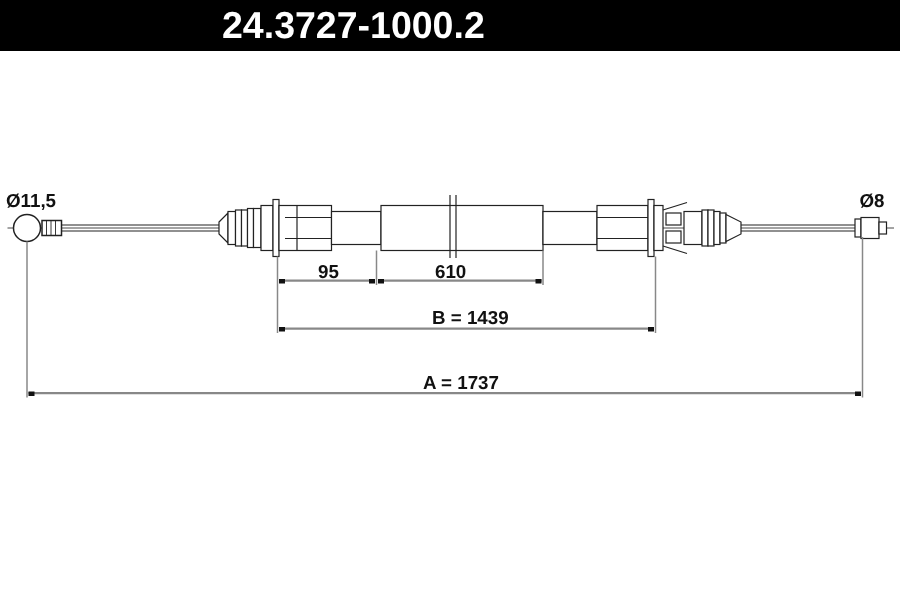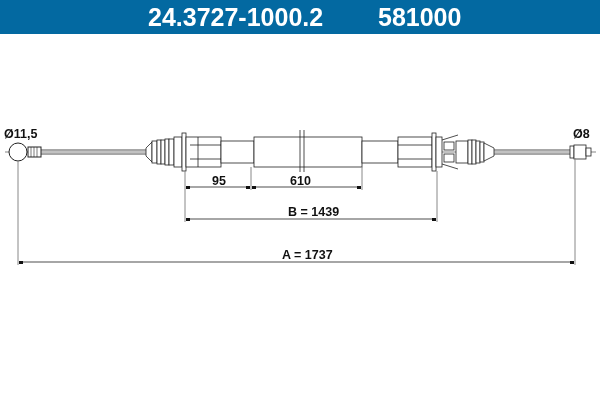"24.3727-1000.2" .header { background: #0369a1 -> #000000 }
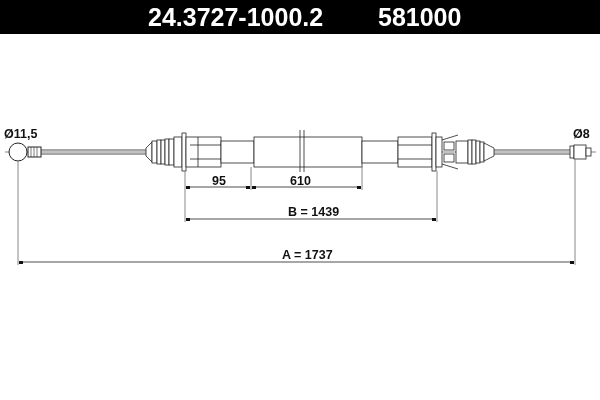"581000" span.ref { html: <span>581000</span> -> none }
